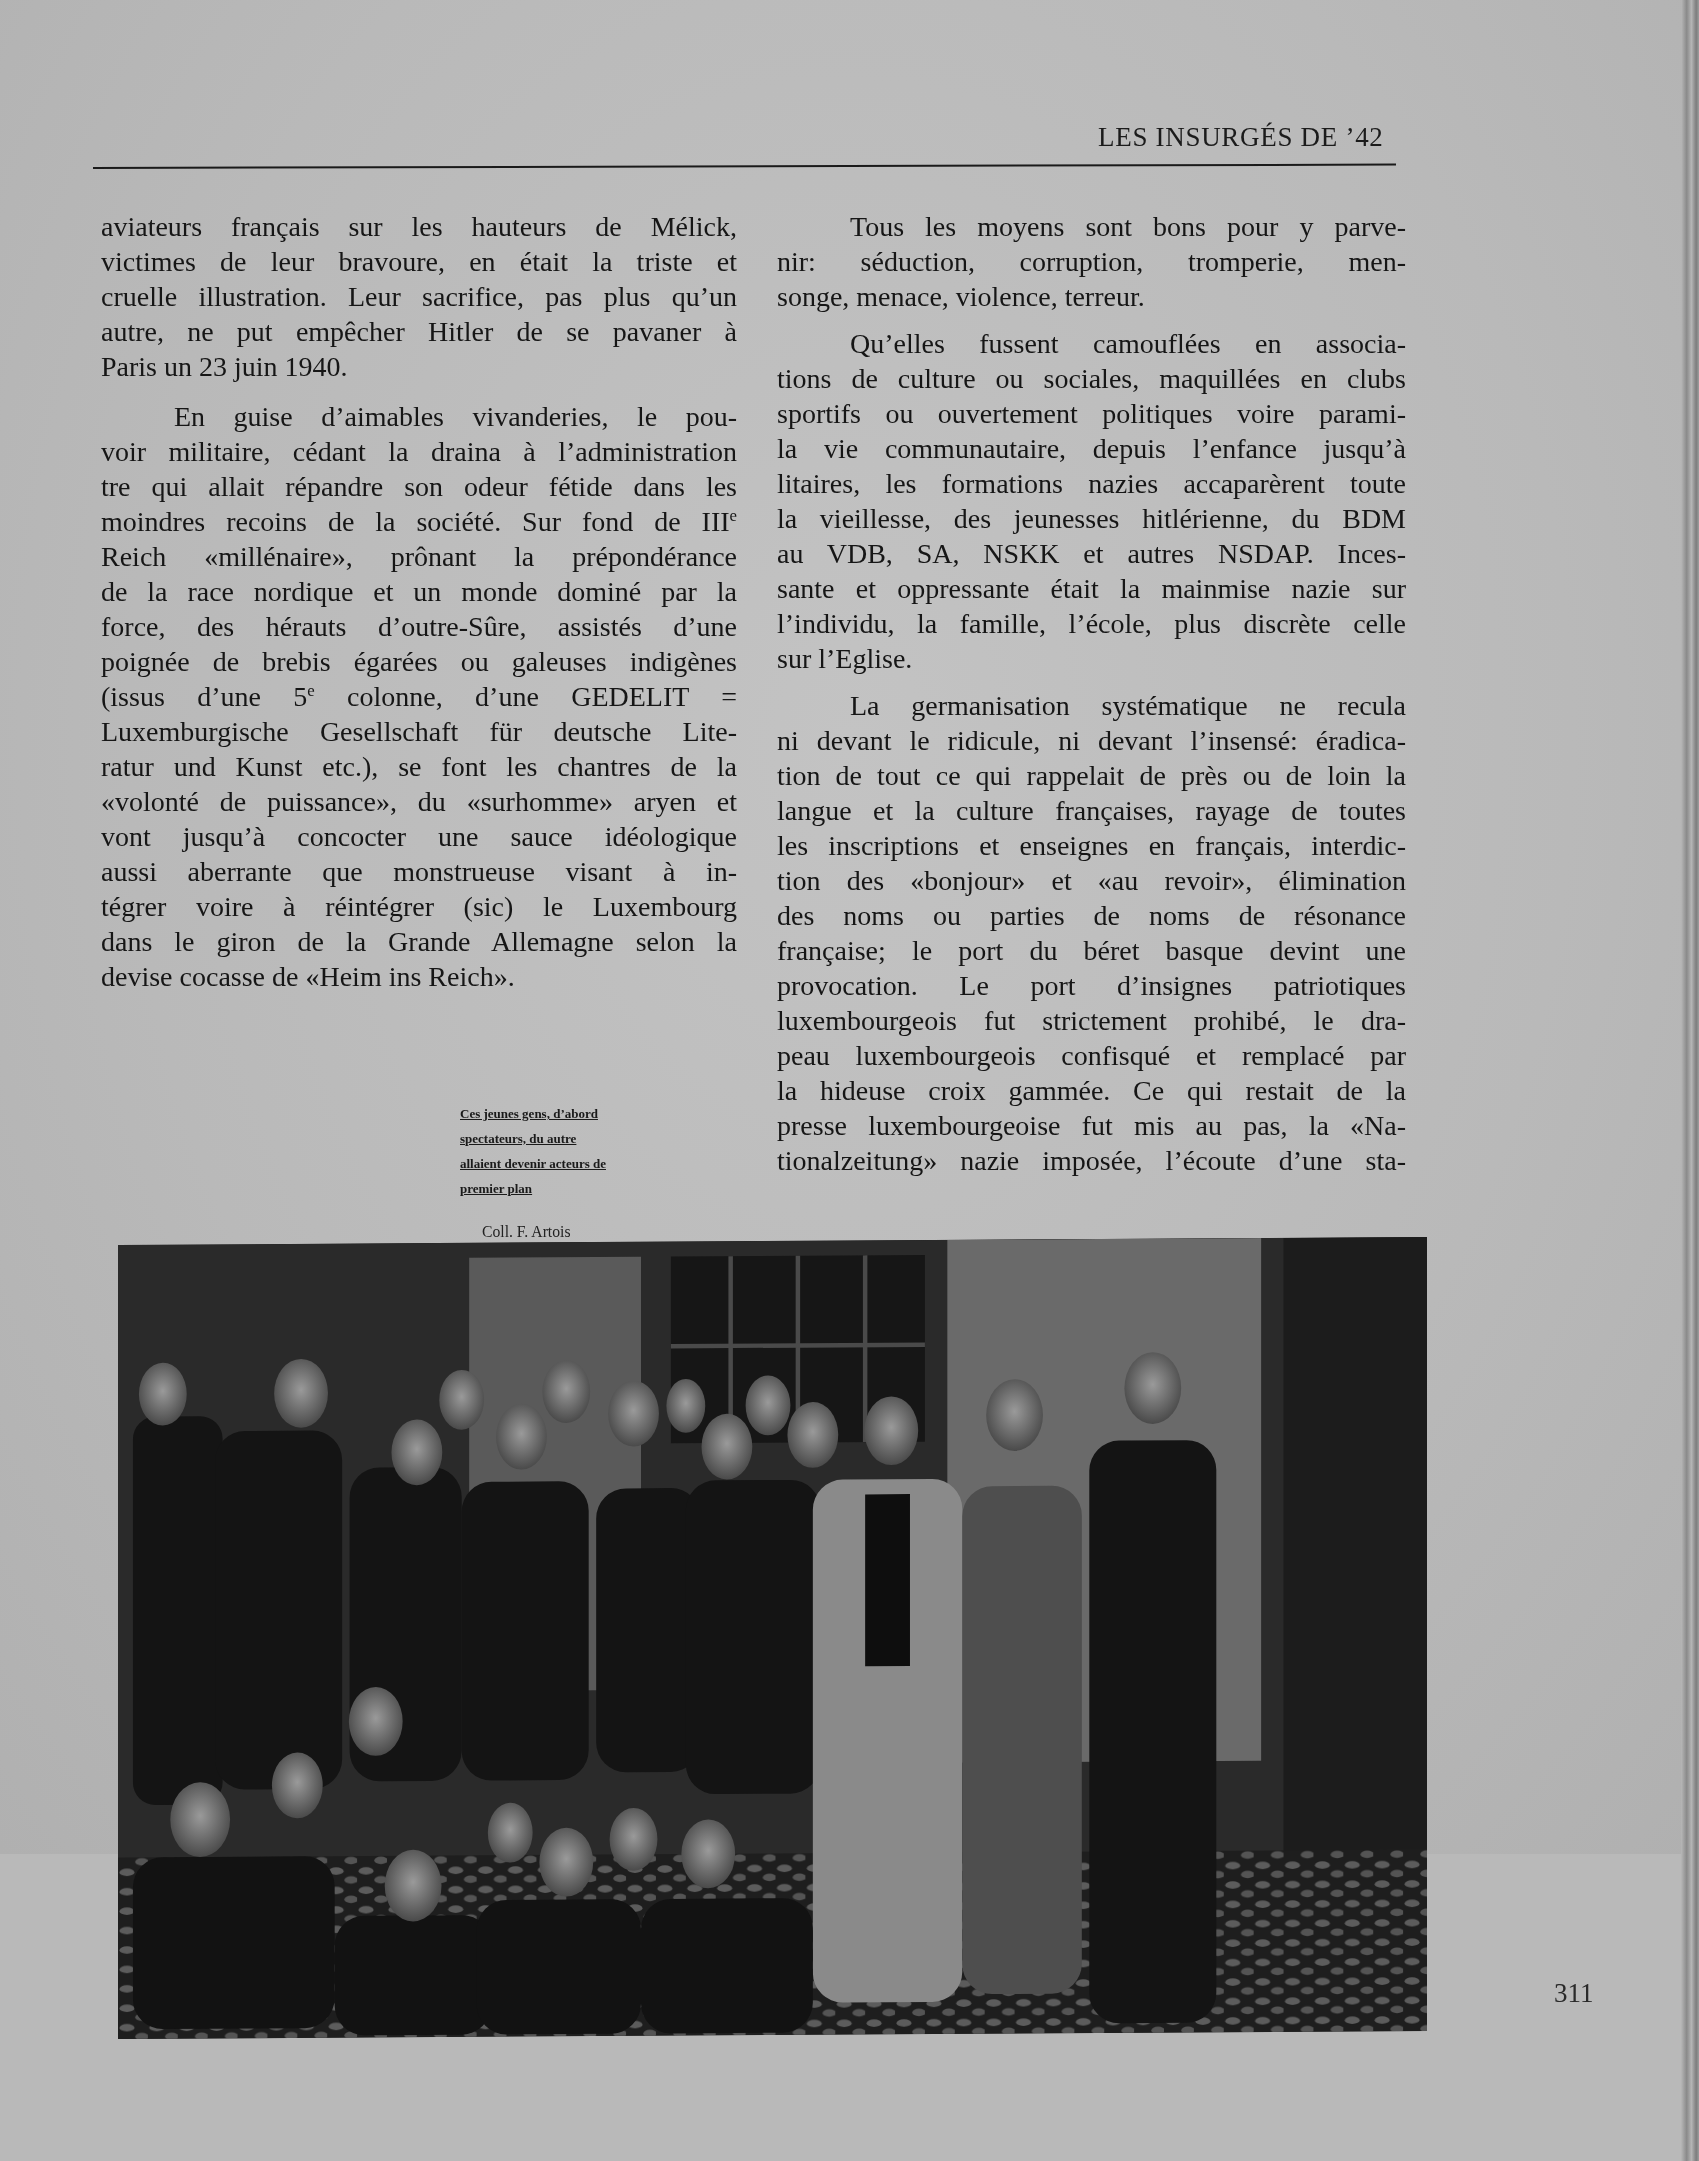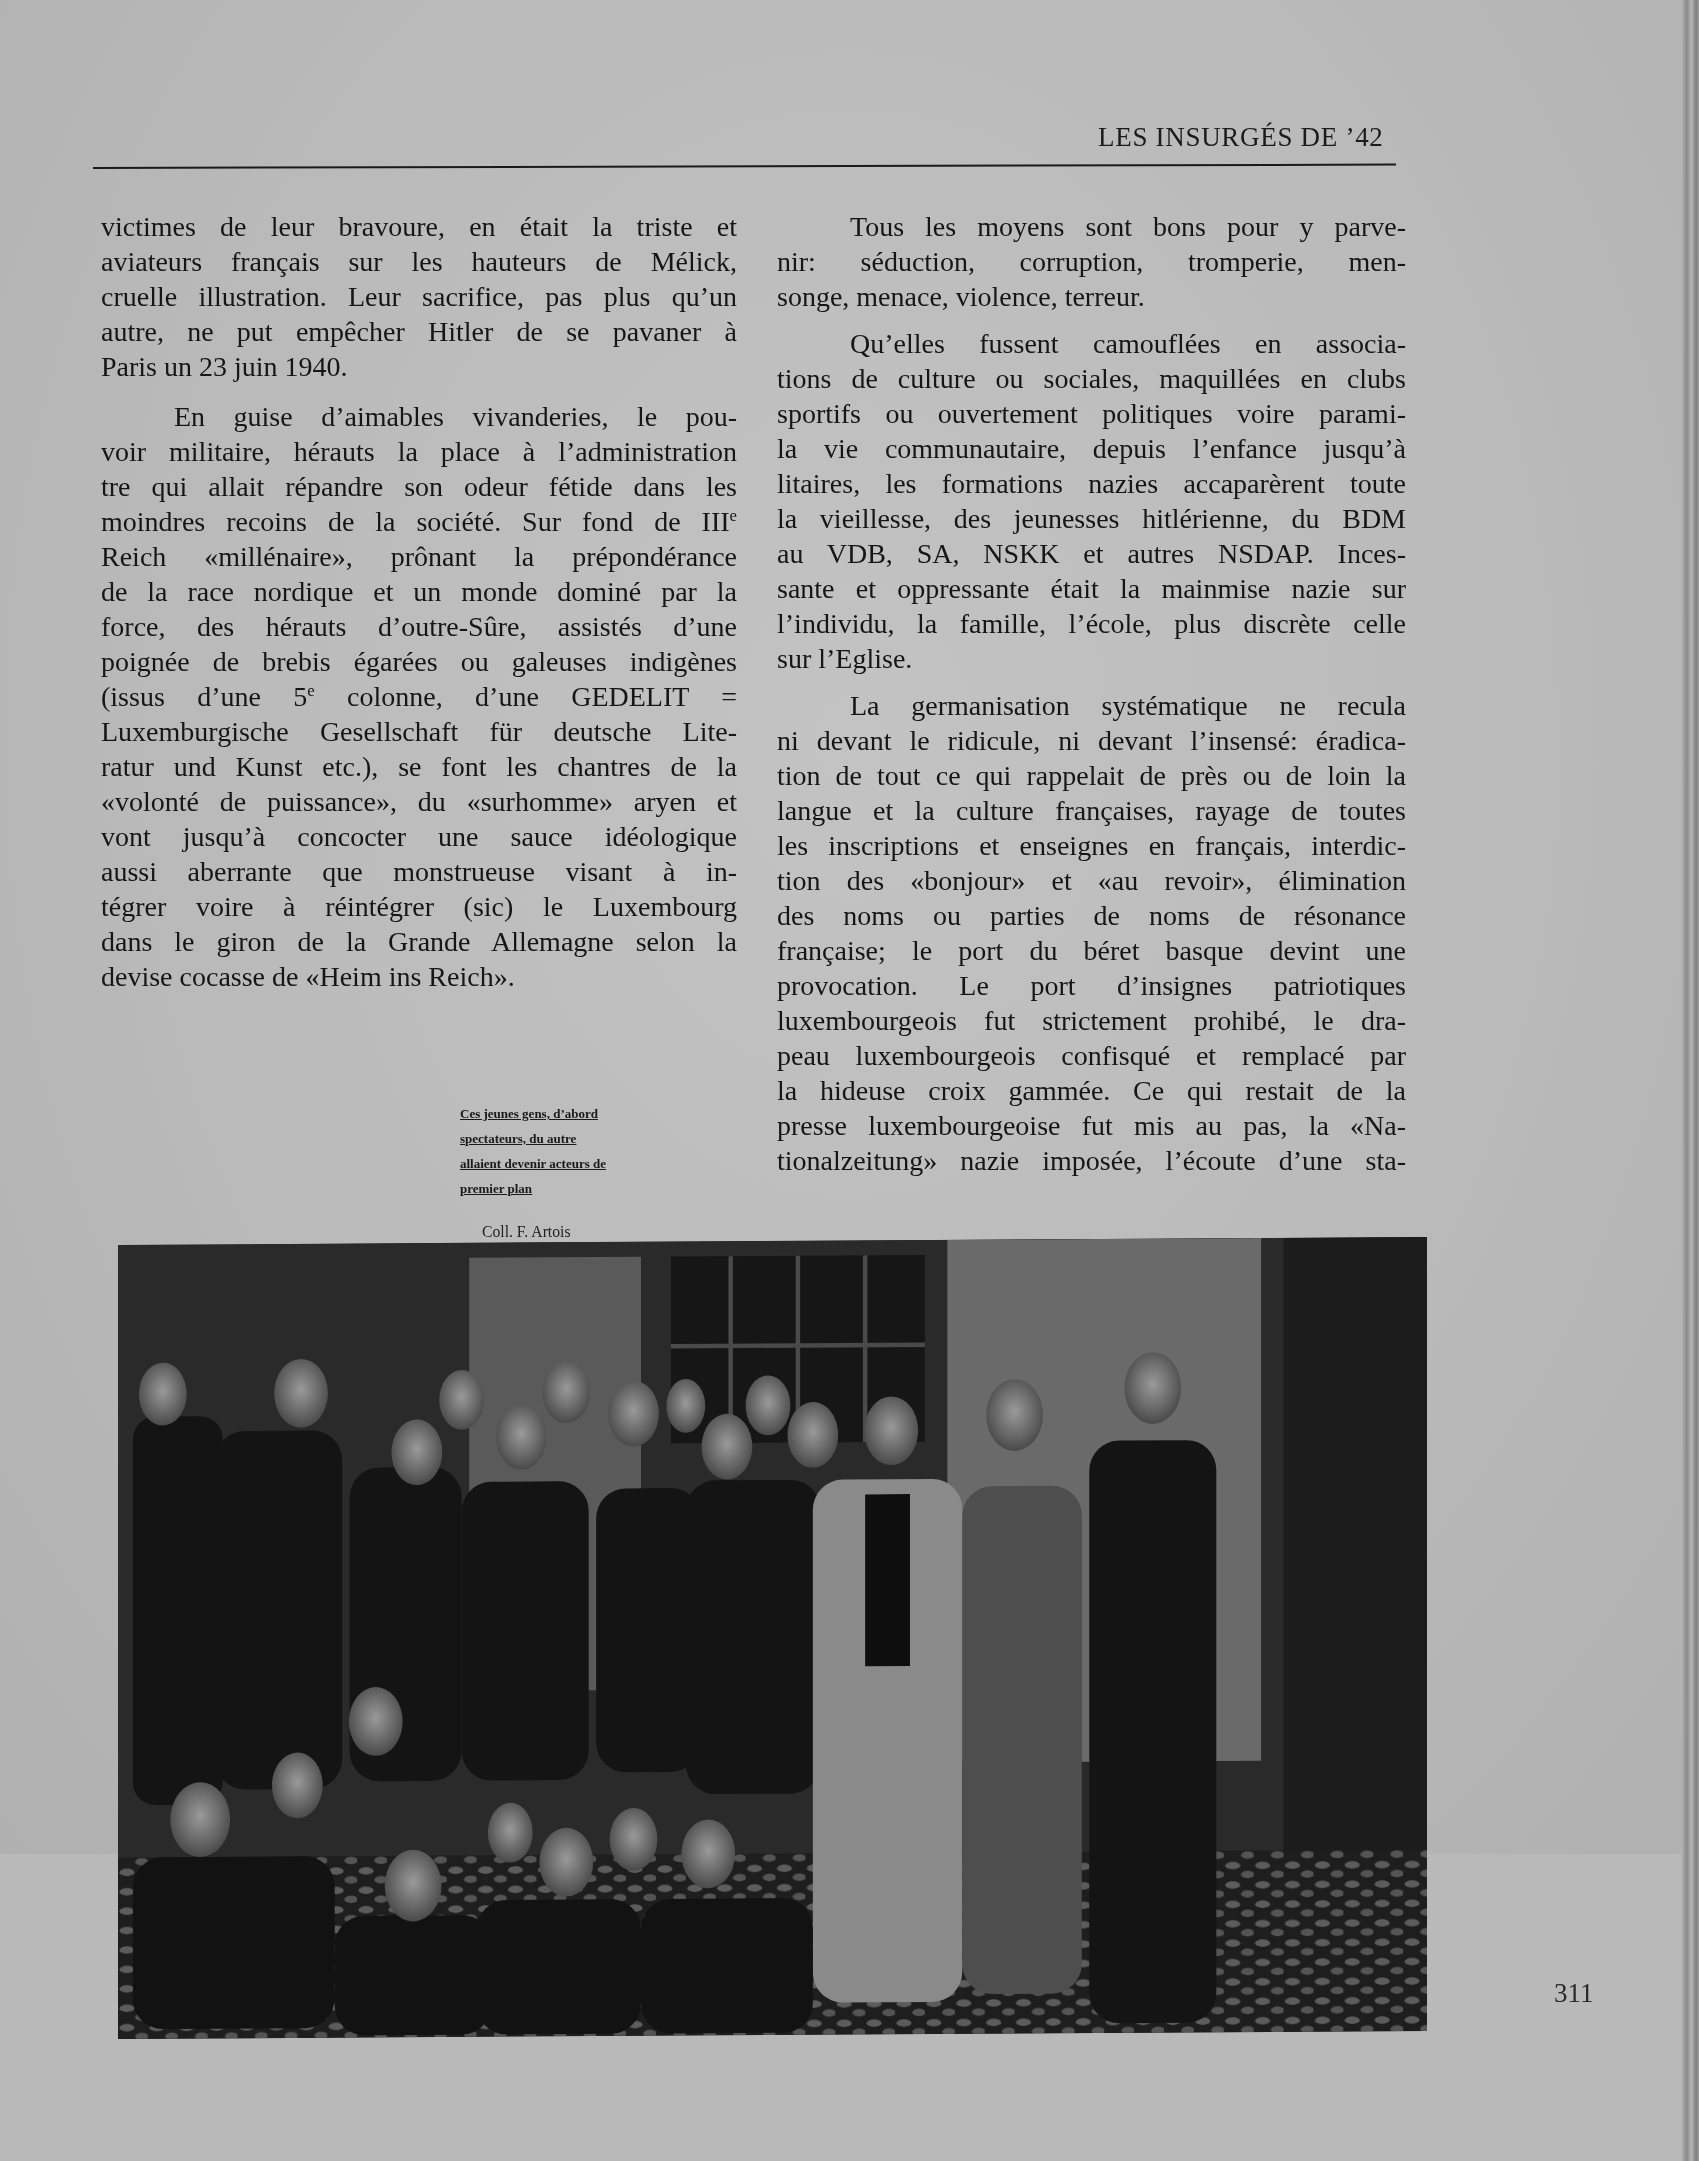"victimes de leur bravoure, en" span.line { order: before "aviateurs français sur les hauteurs" -> after "aviateurs français sur les hauteurs" }
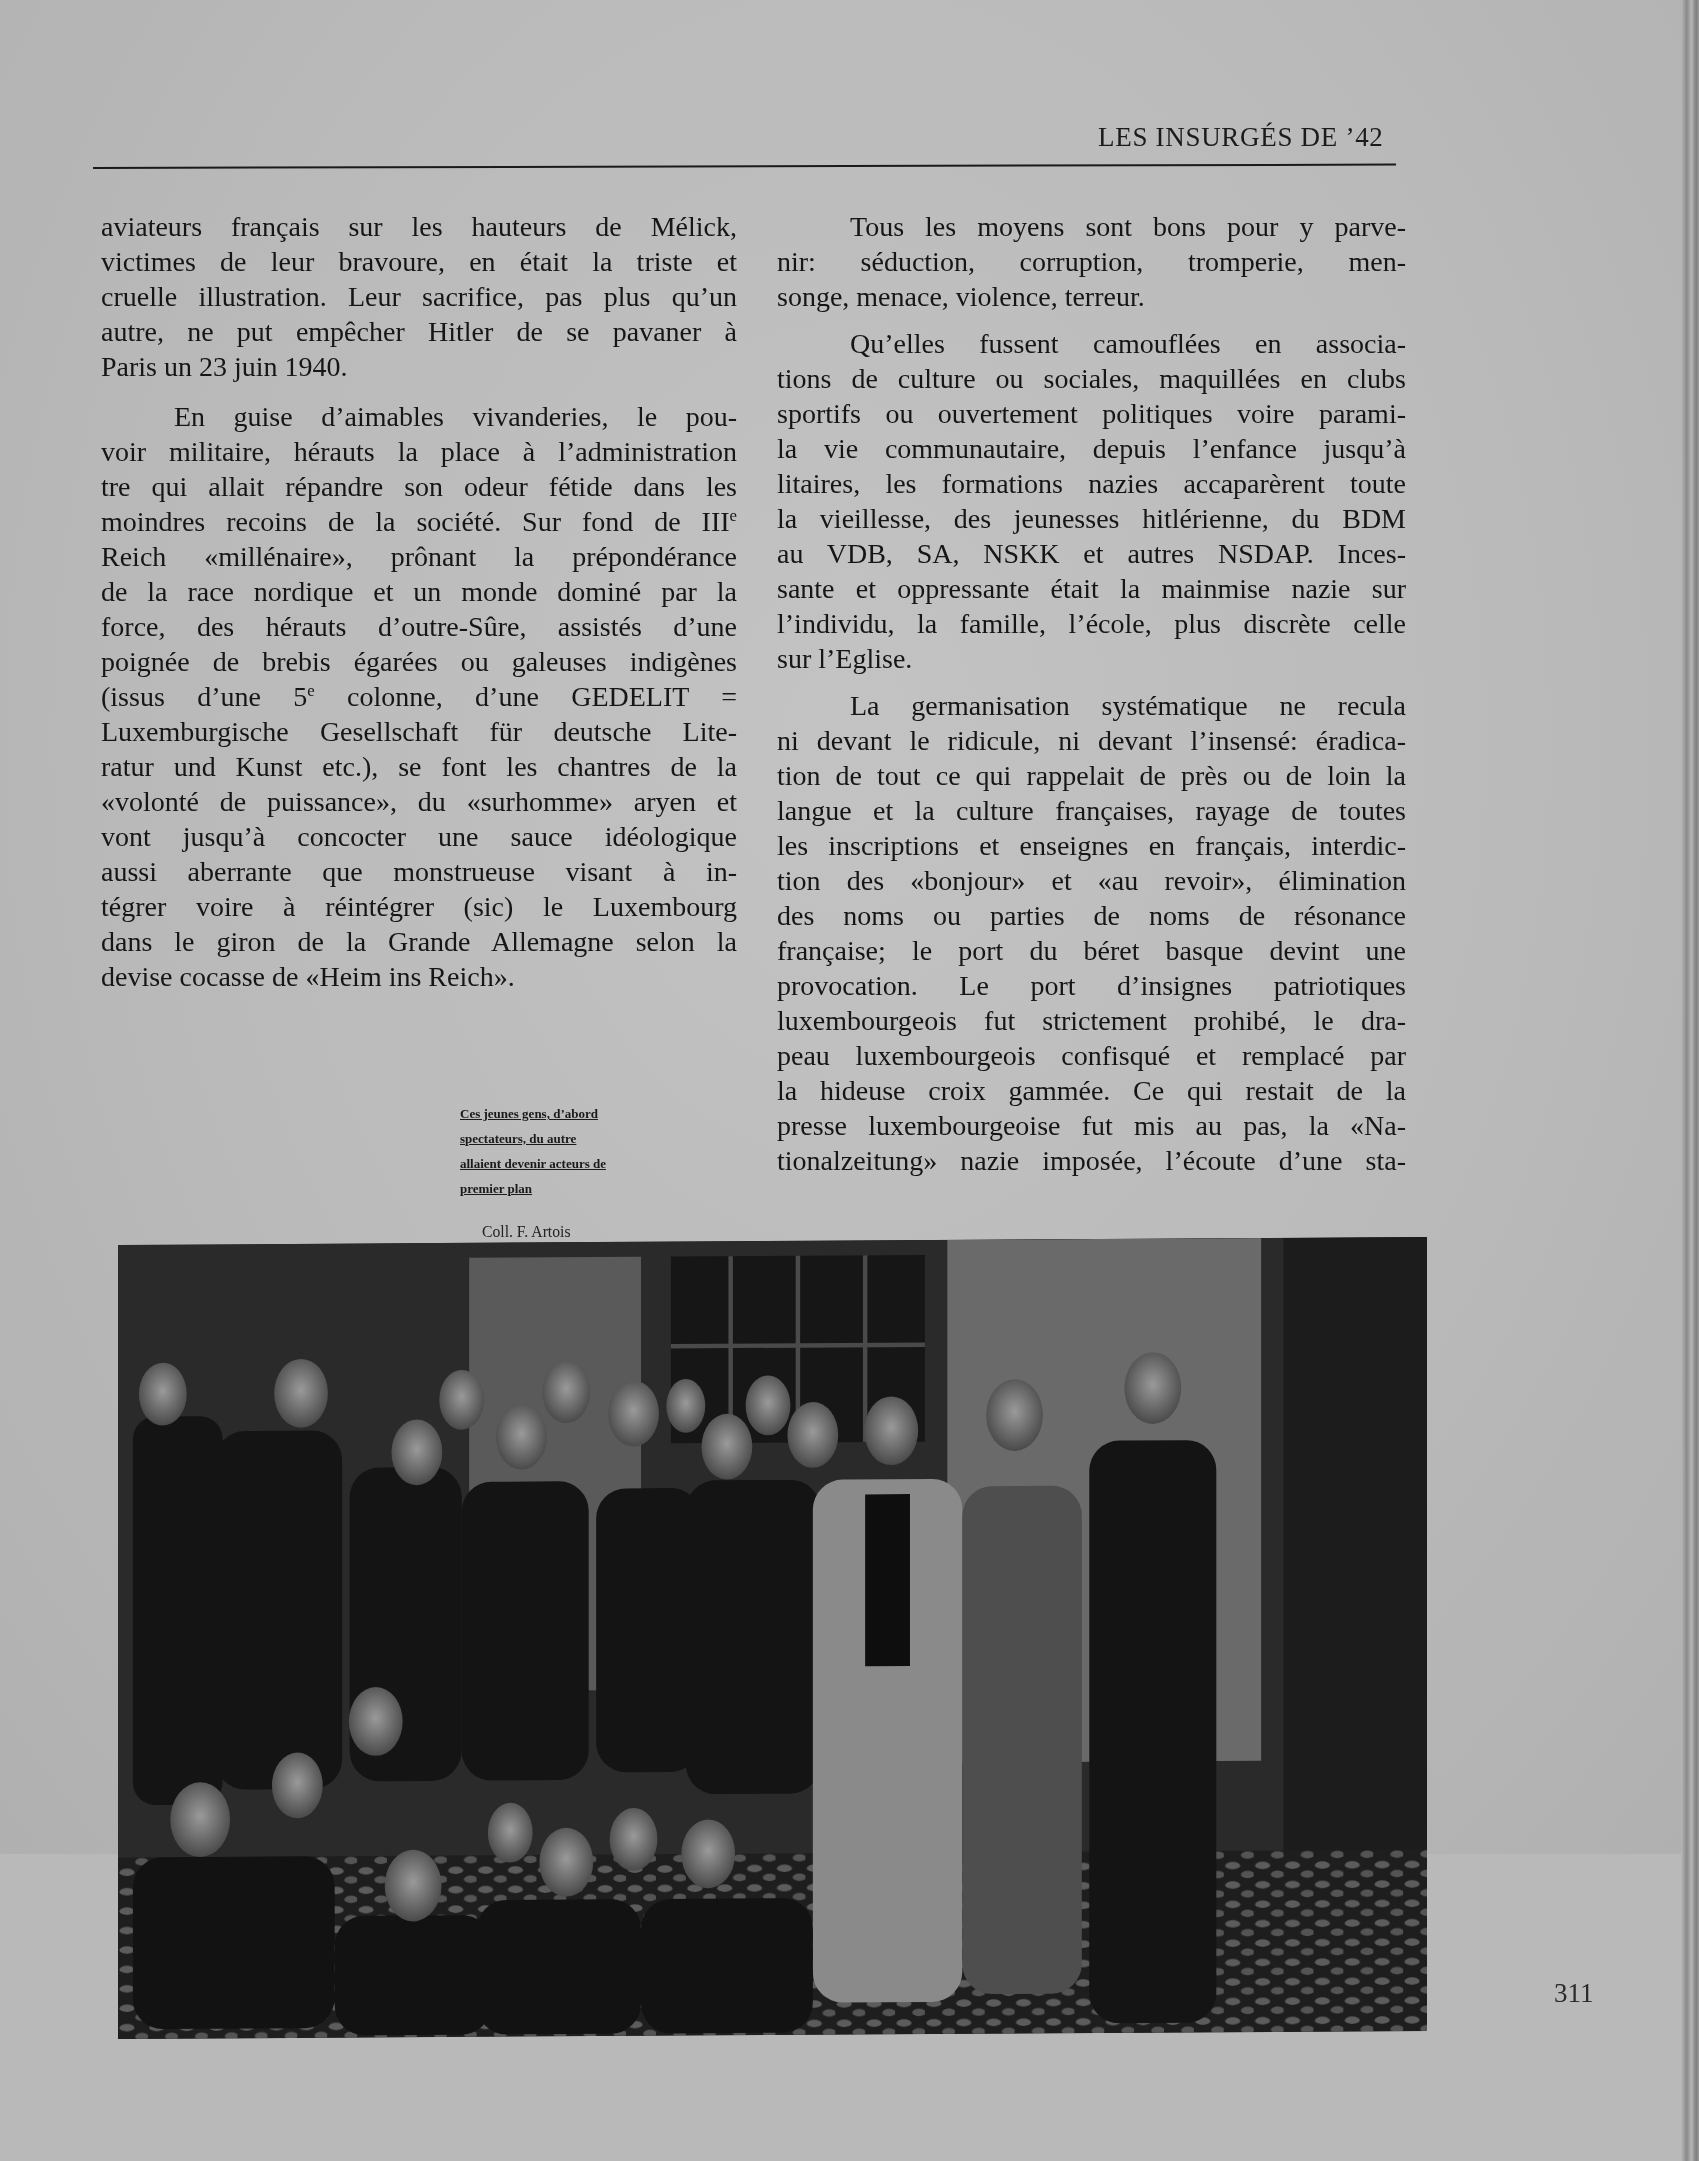"voir militaire, hérauts la place" span.line { text: hérauts la place -> cédant la draina }
